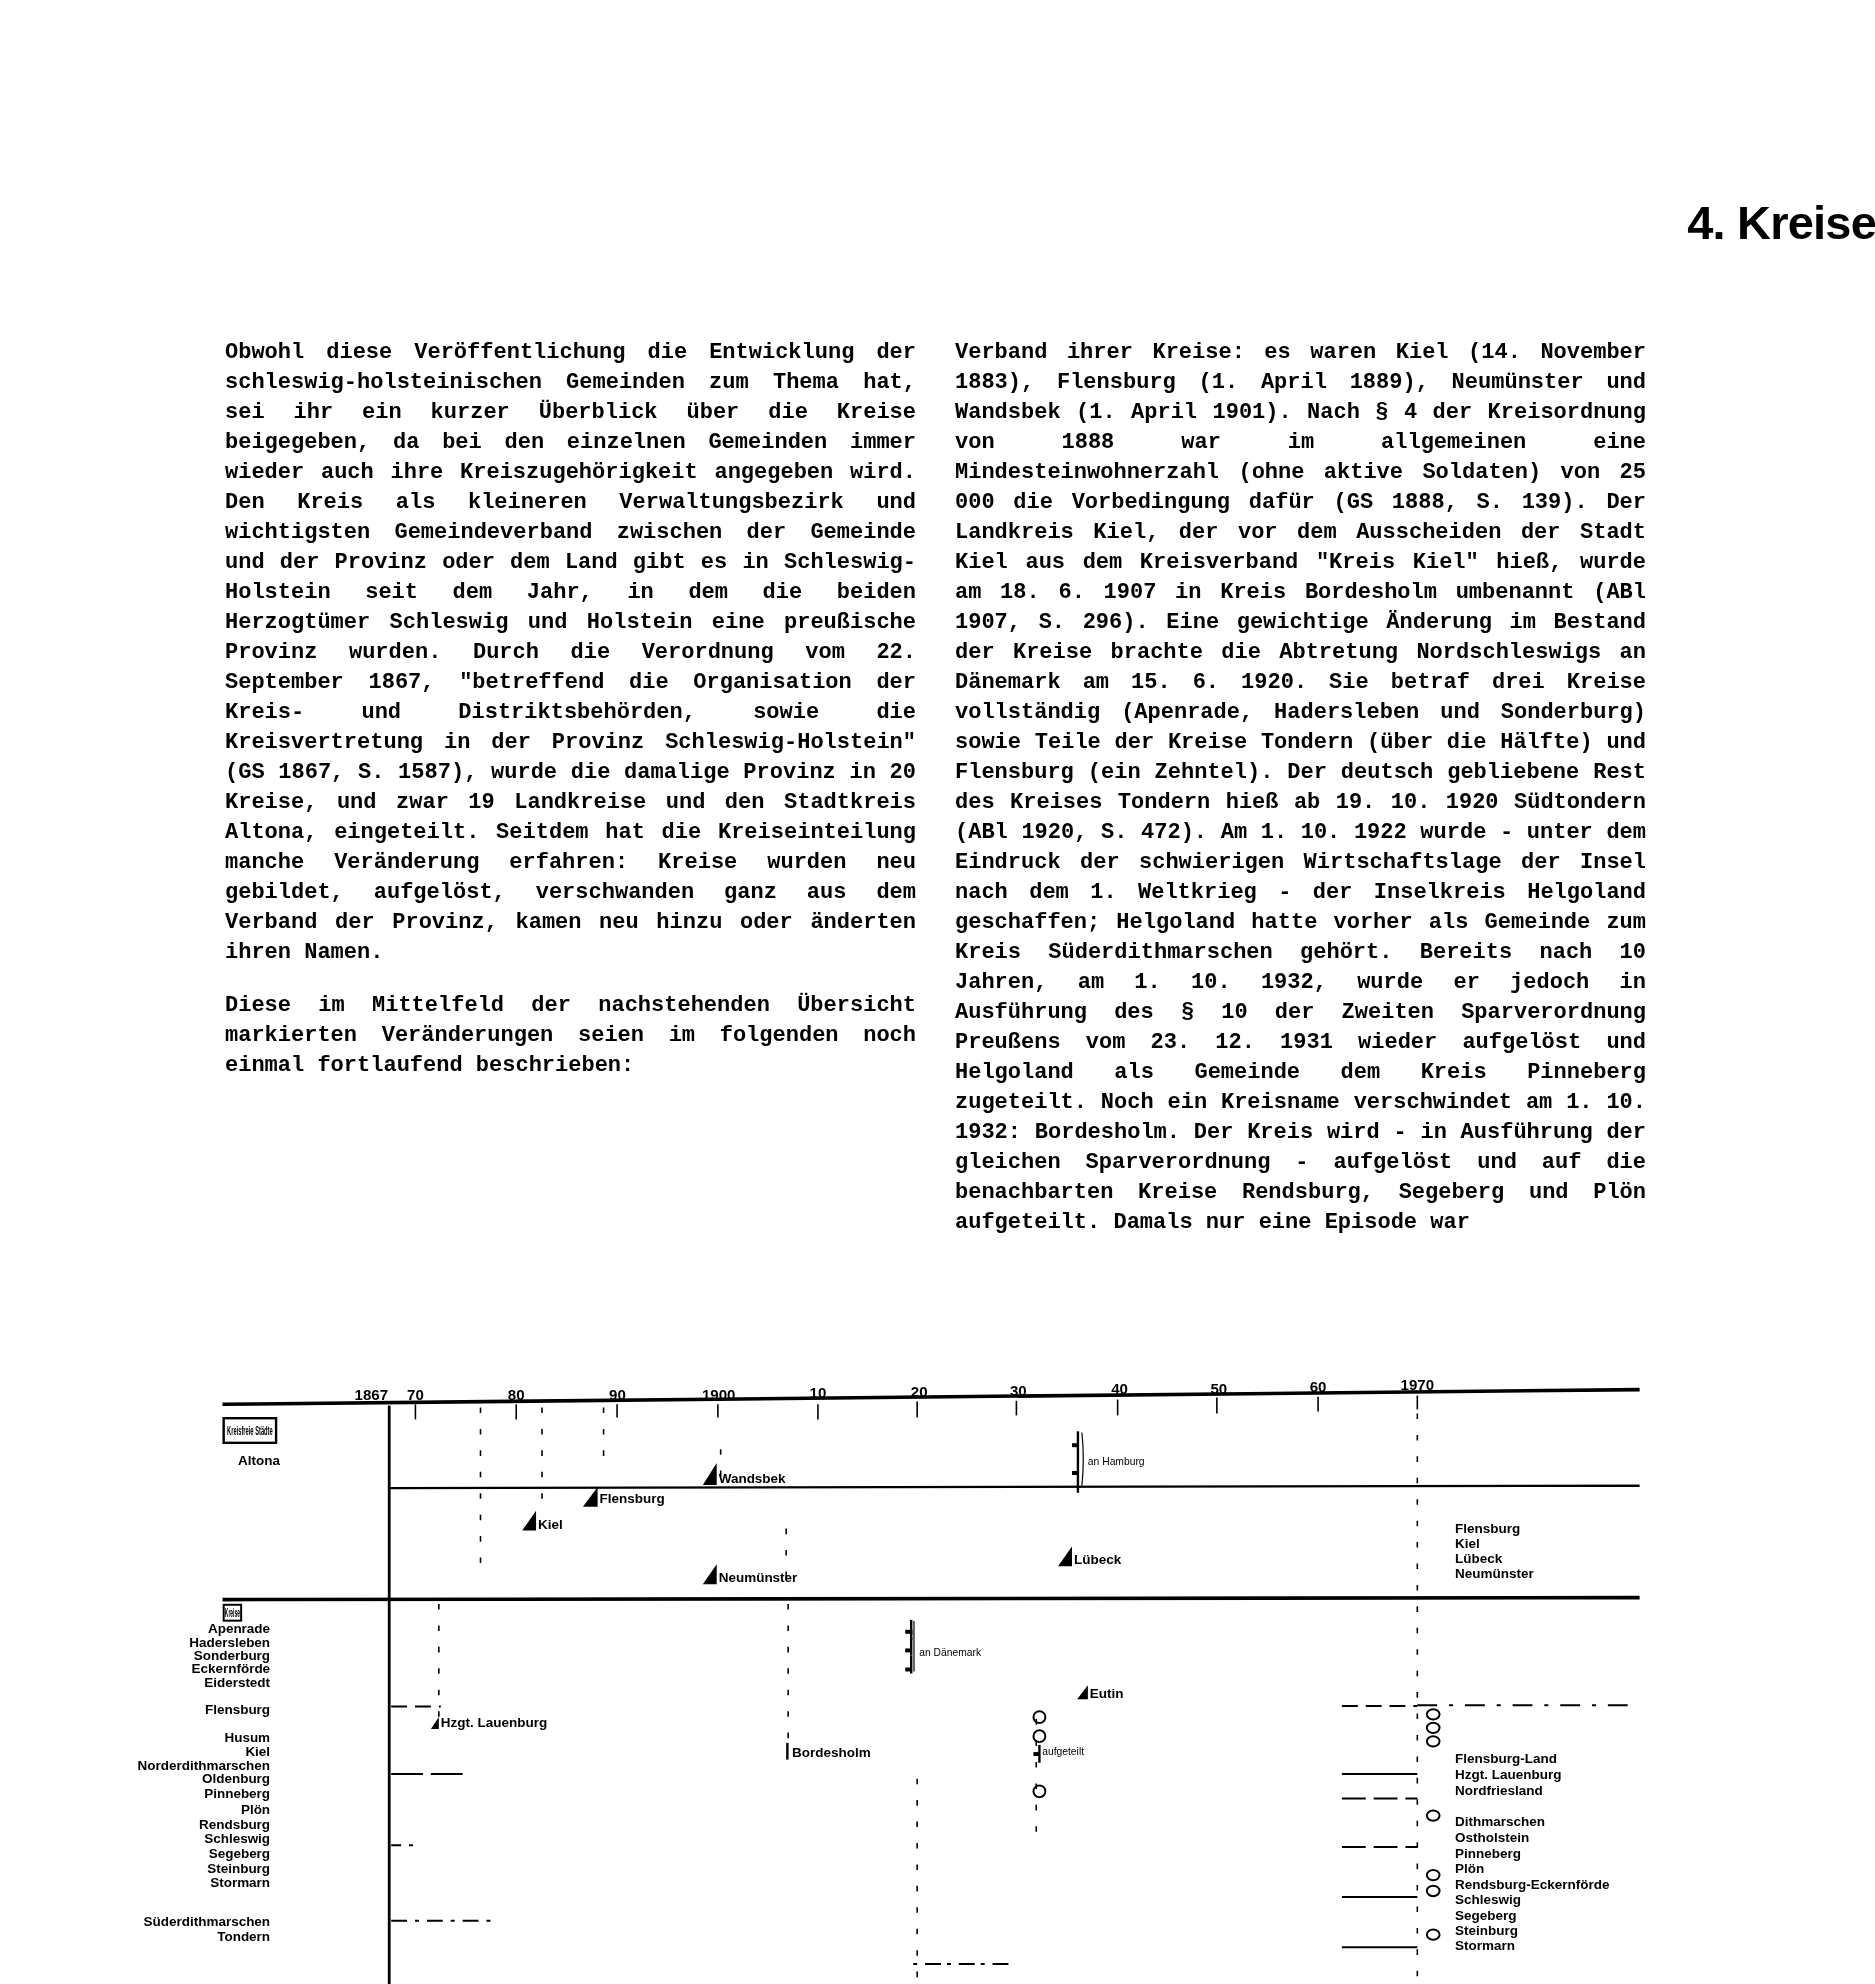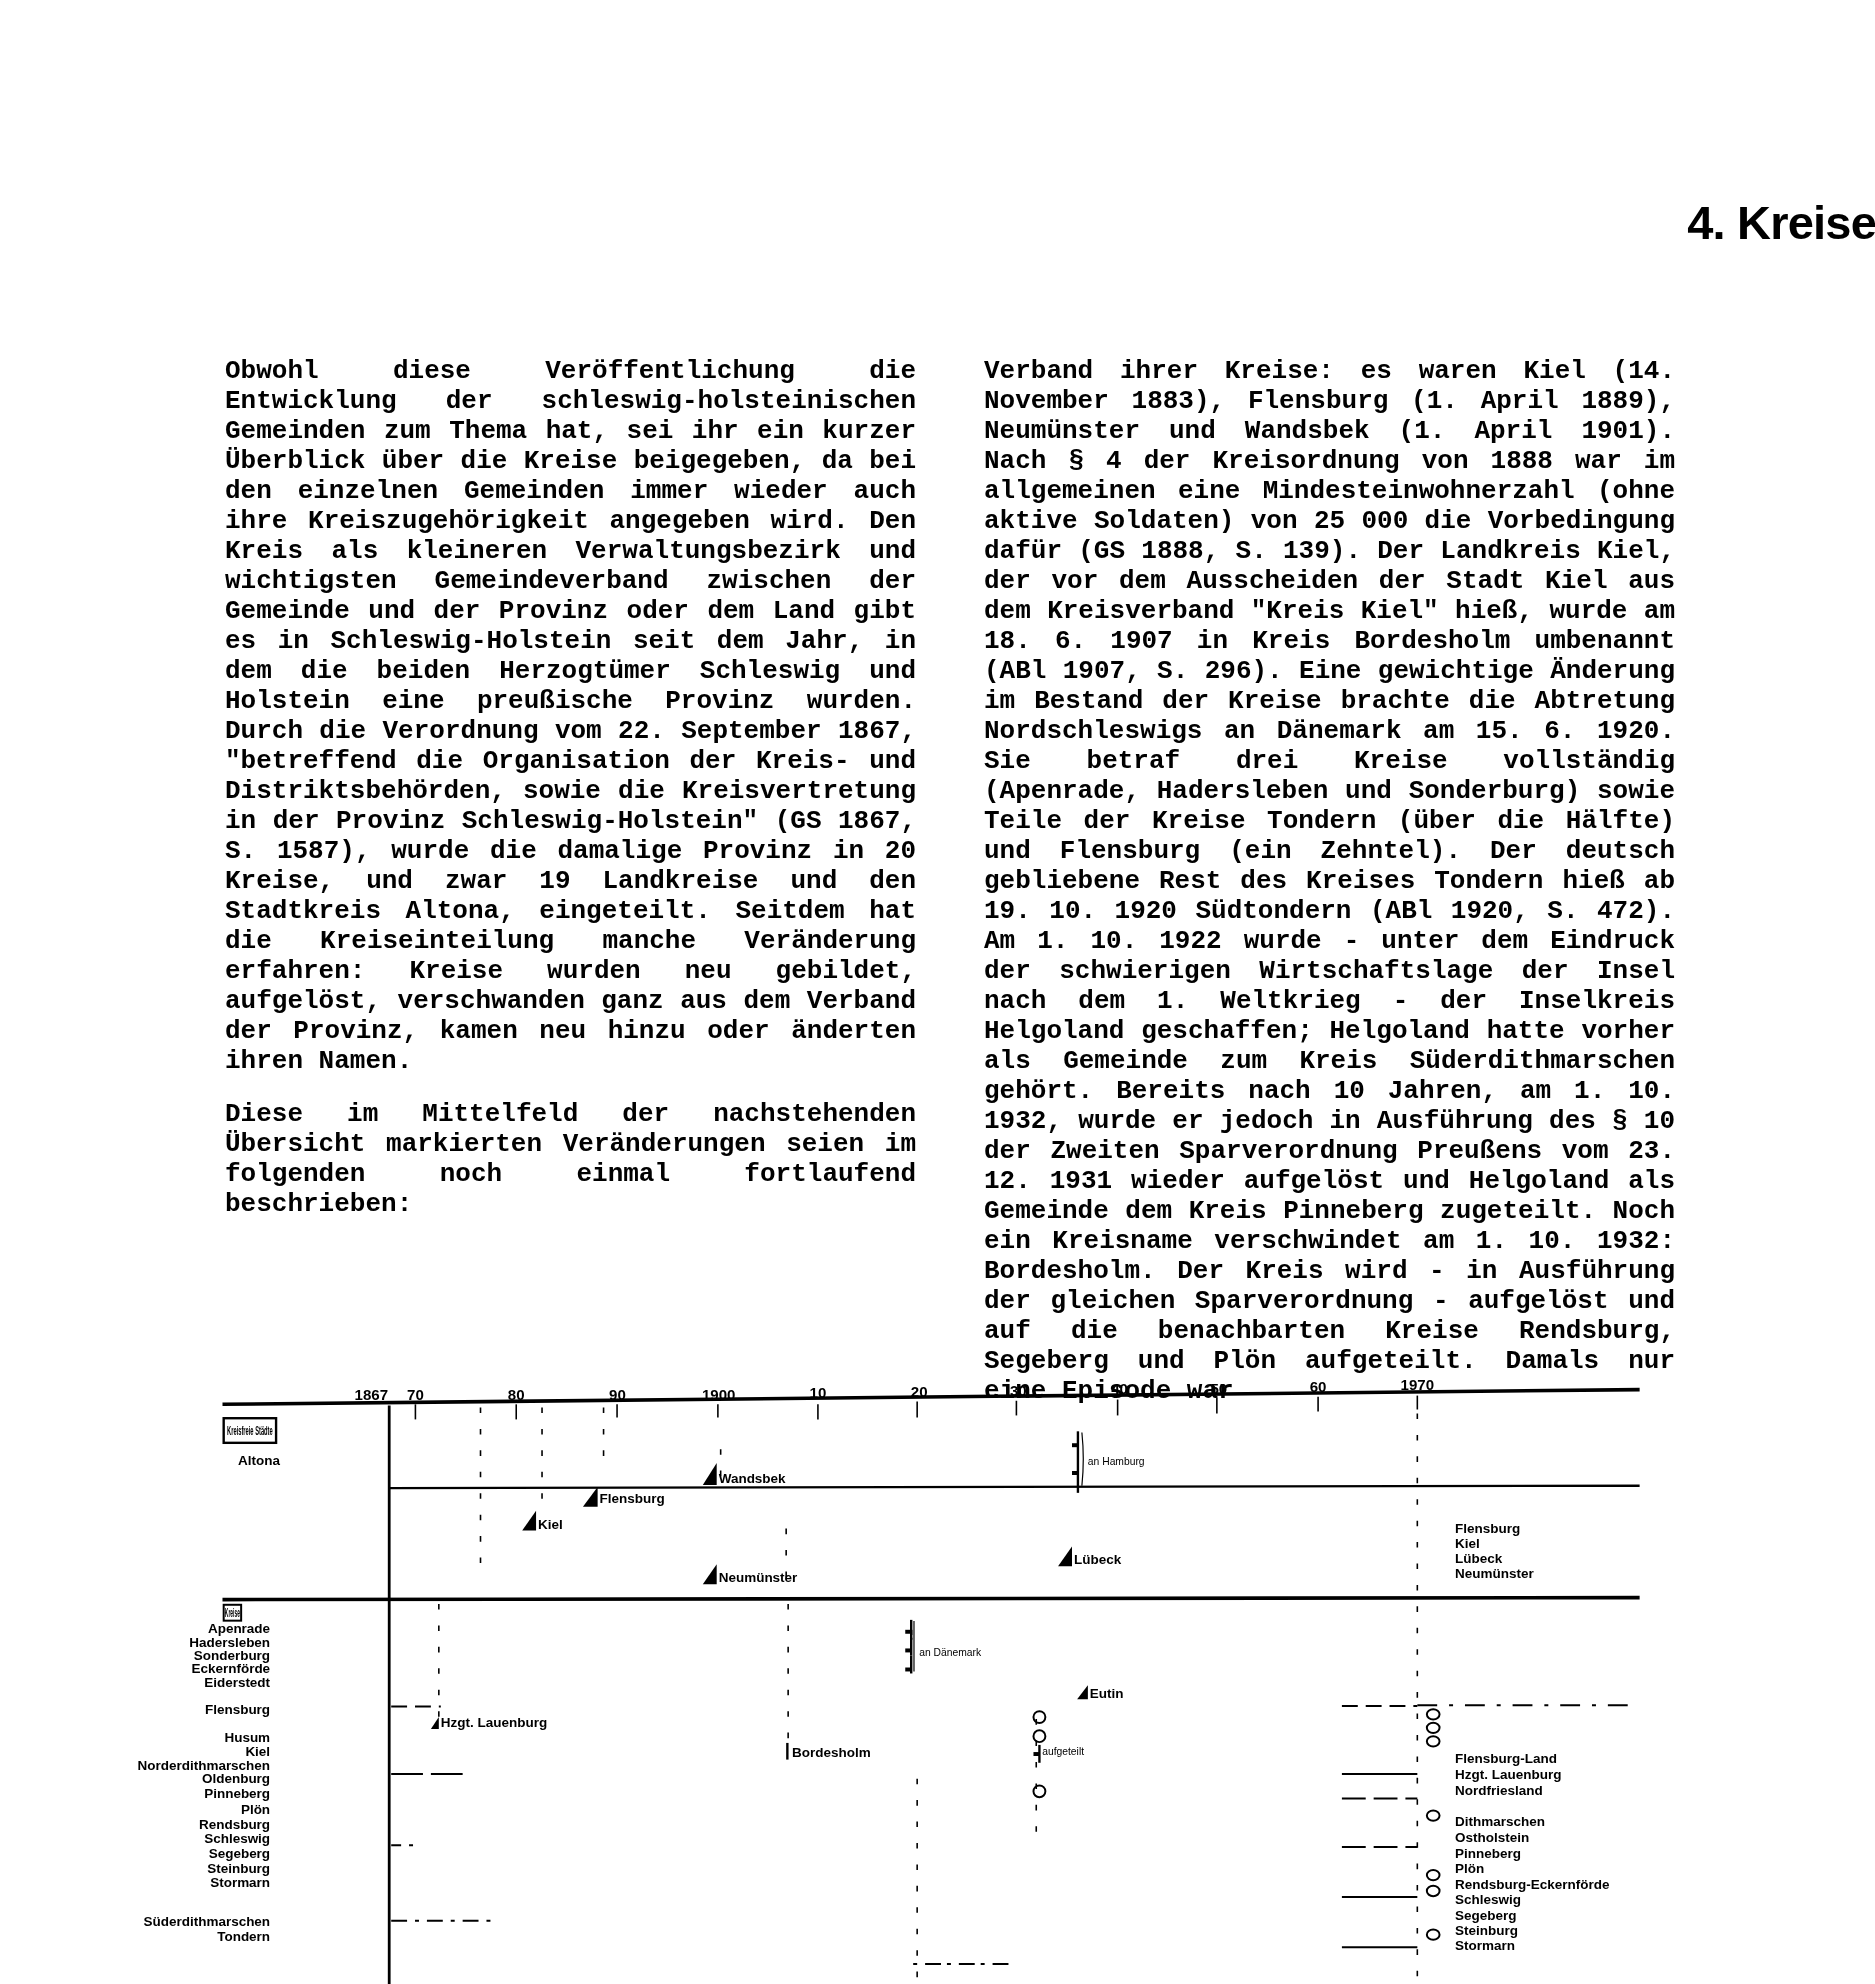"Obwohl diese Veröffentlichung die" .col { font-size: 26px -> 22px; top: 356px -> 338px }
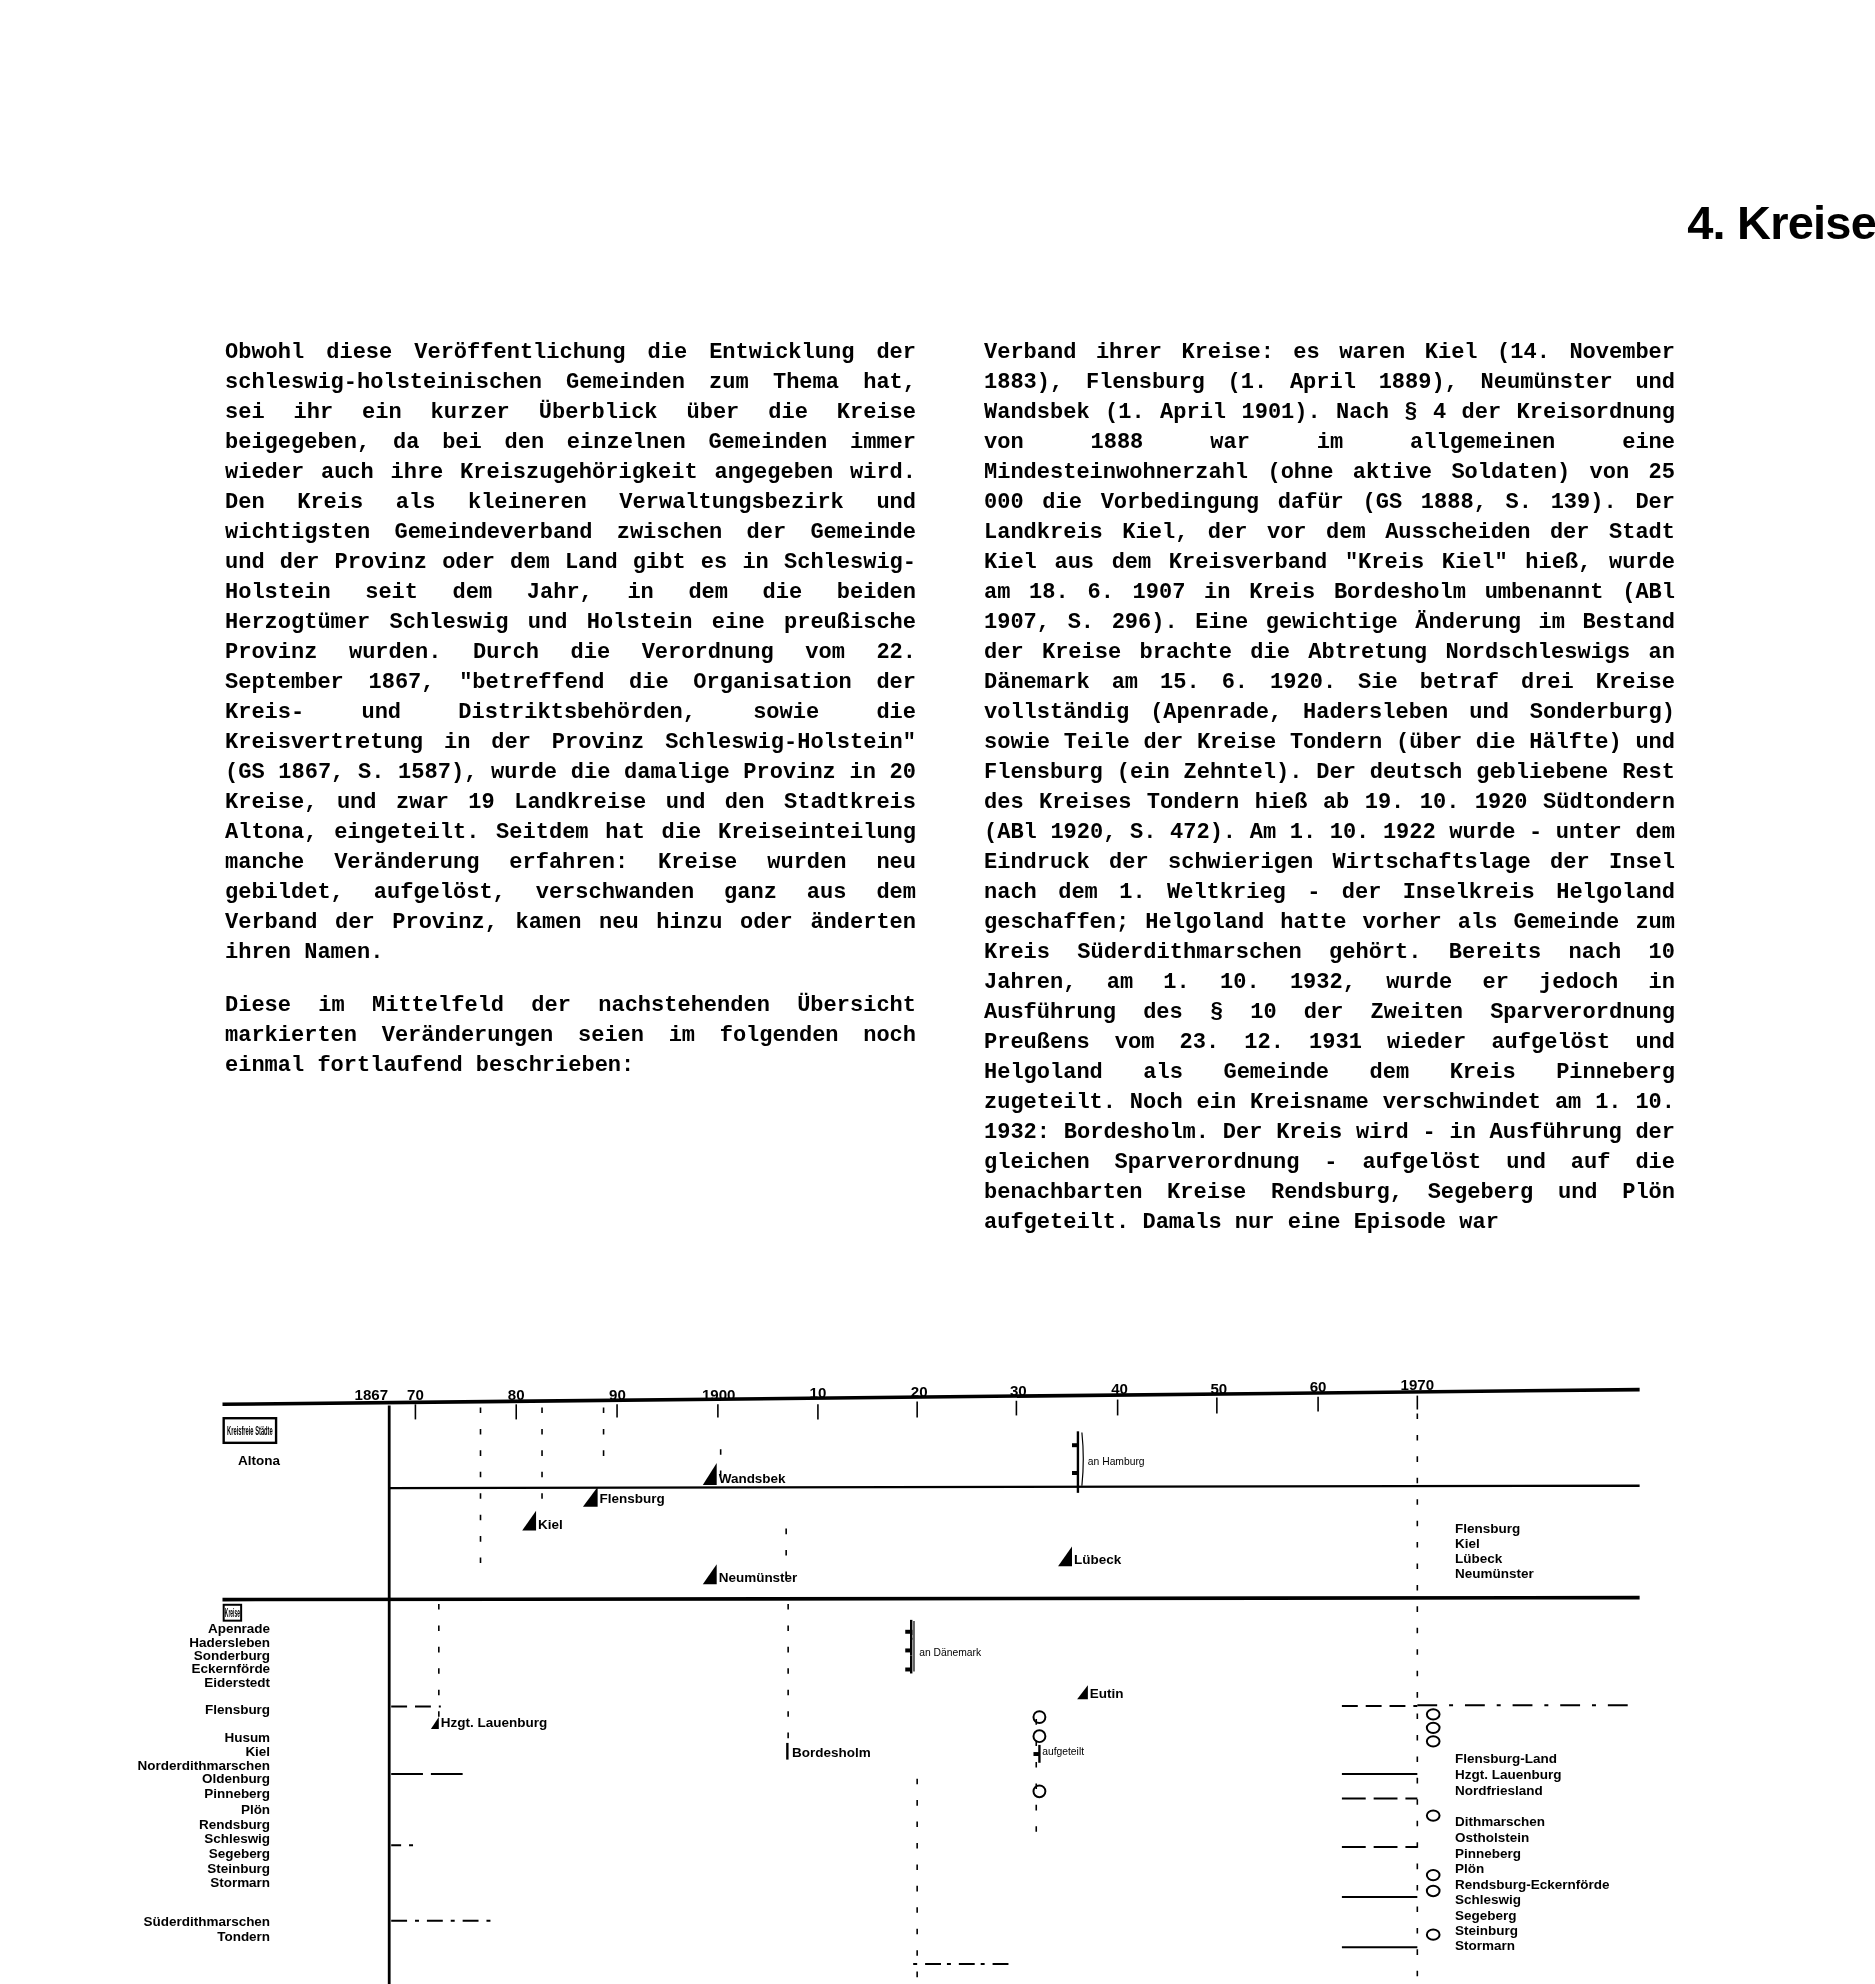"Verband ihrer Kreise: es waren" .col-right { margin-left: 29px -> none }
